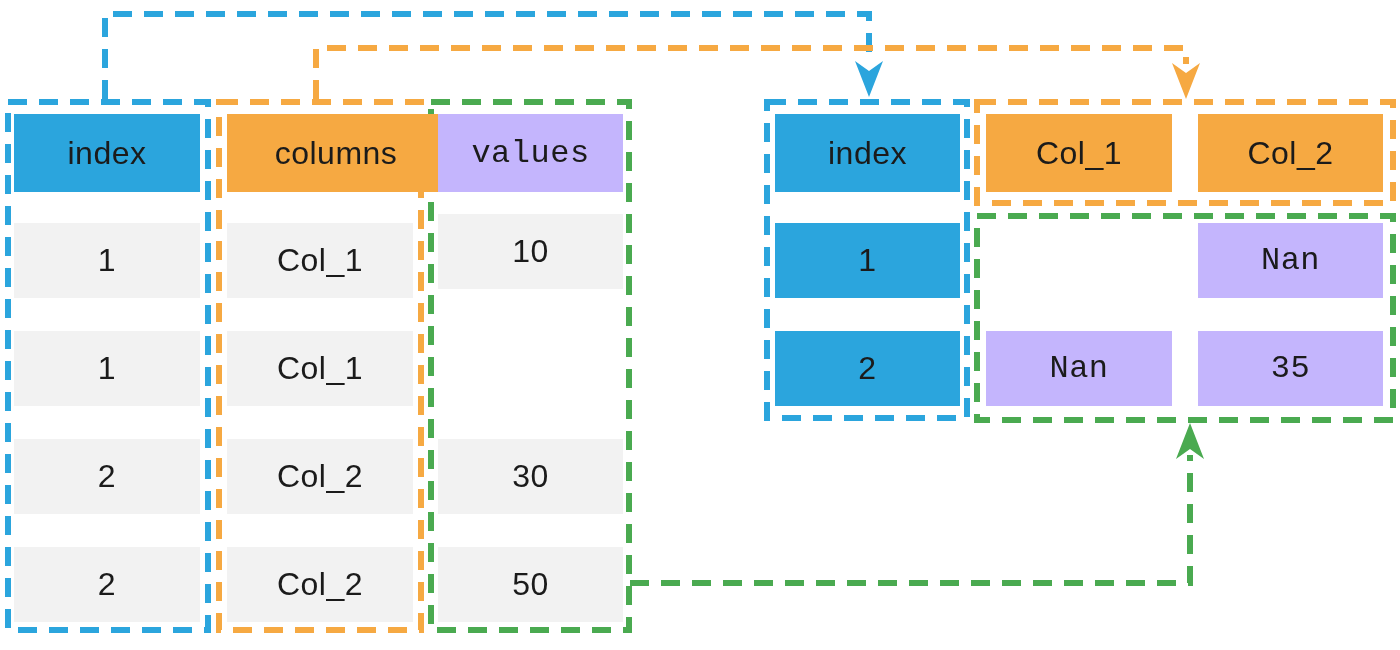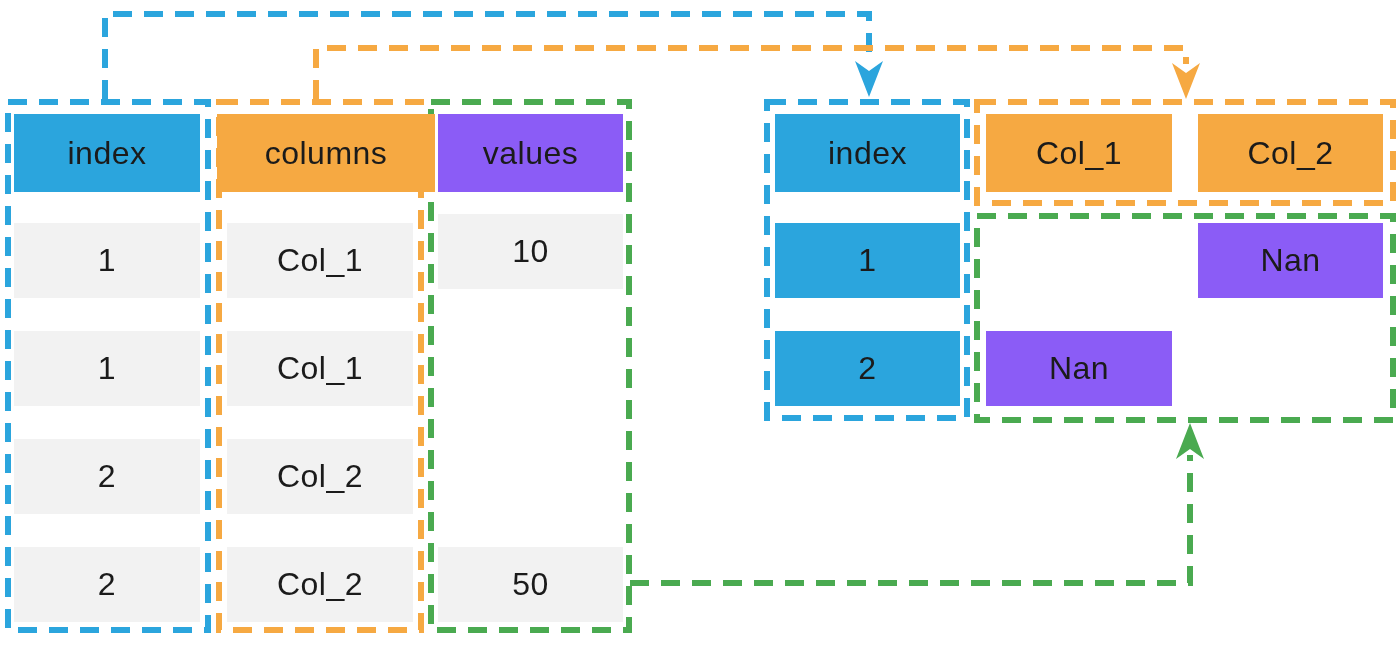"columns" div.cell { left: 217px -> 227px }
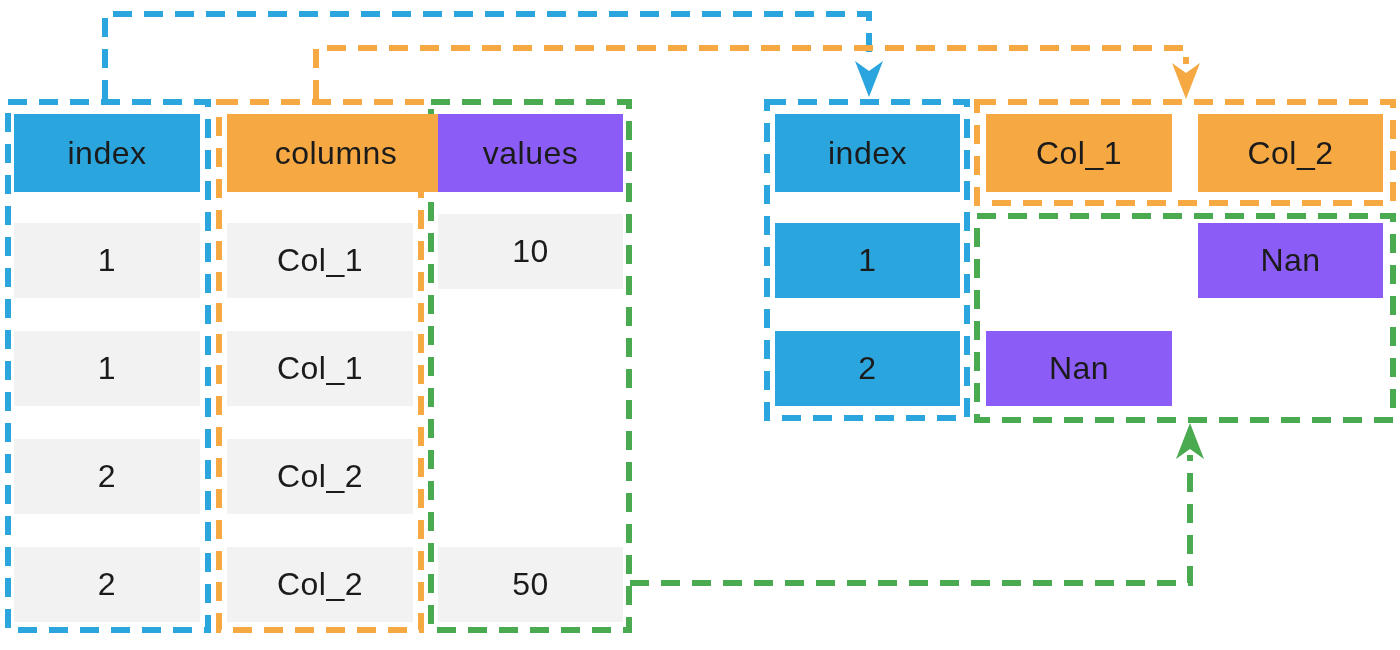"values" .c-green { background: #8b5cf6 -> #c4b5fd; font-family: none -> Liberation Mono, monospace }
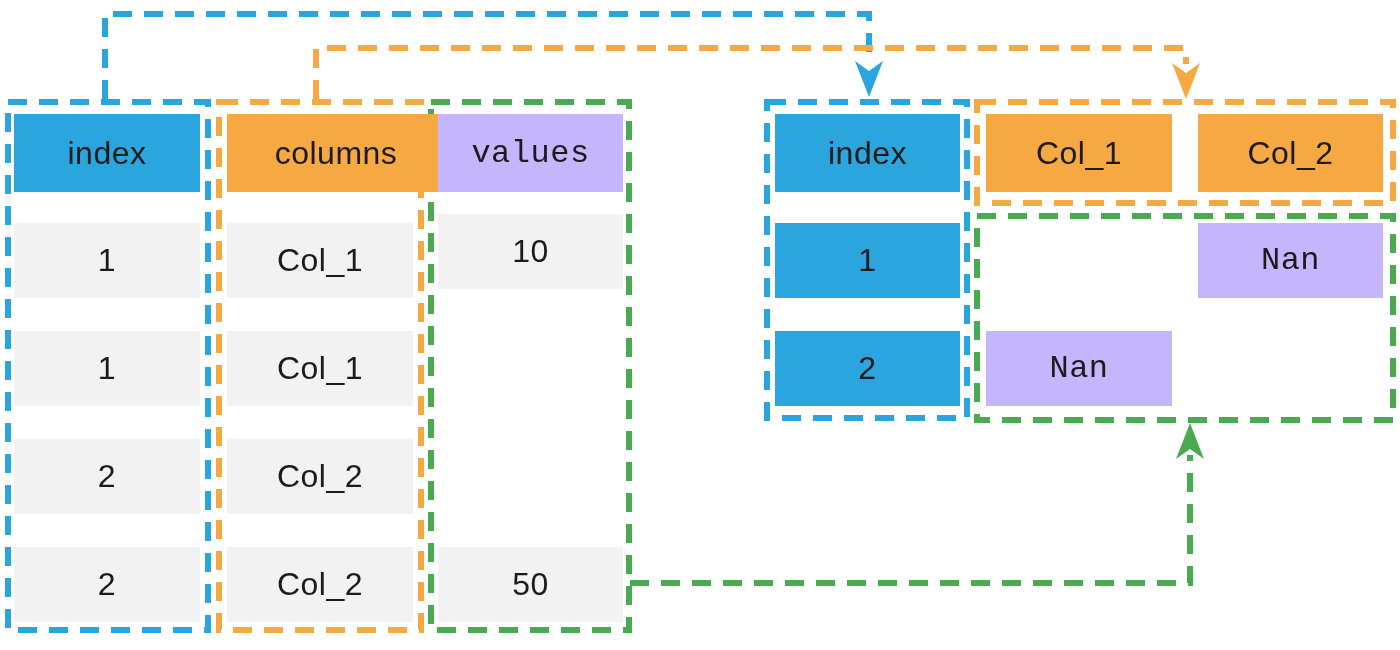"35" div.cell { html: none -> <div>35</div> }
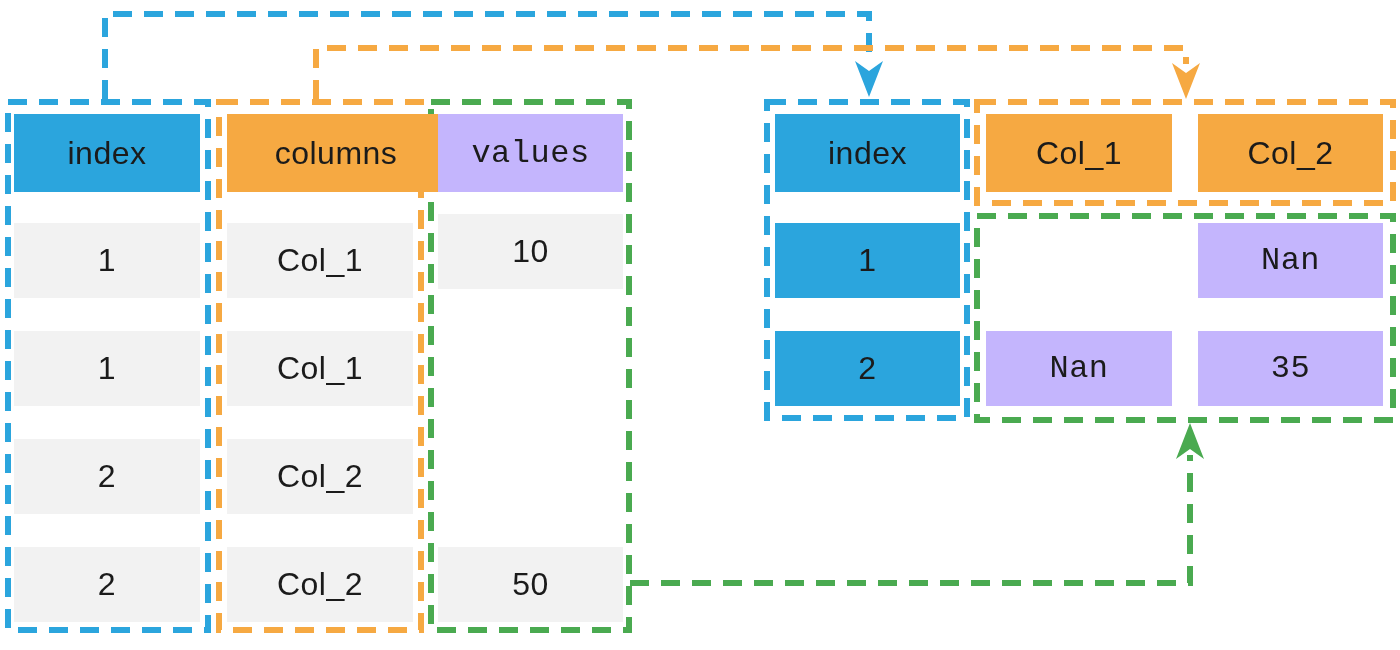"30" div.cell { html: none -> <div>30</div> }
